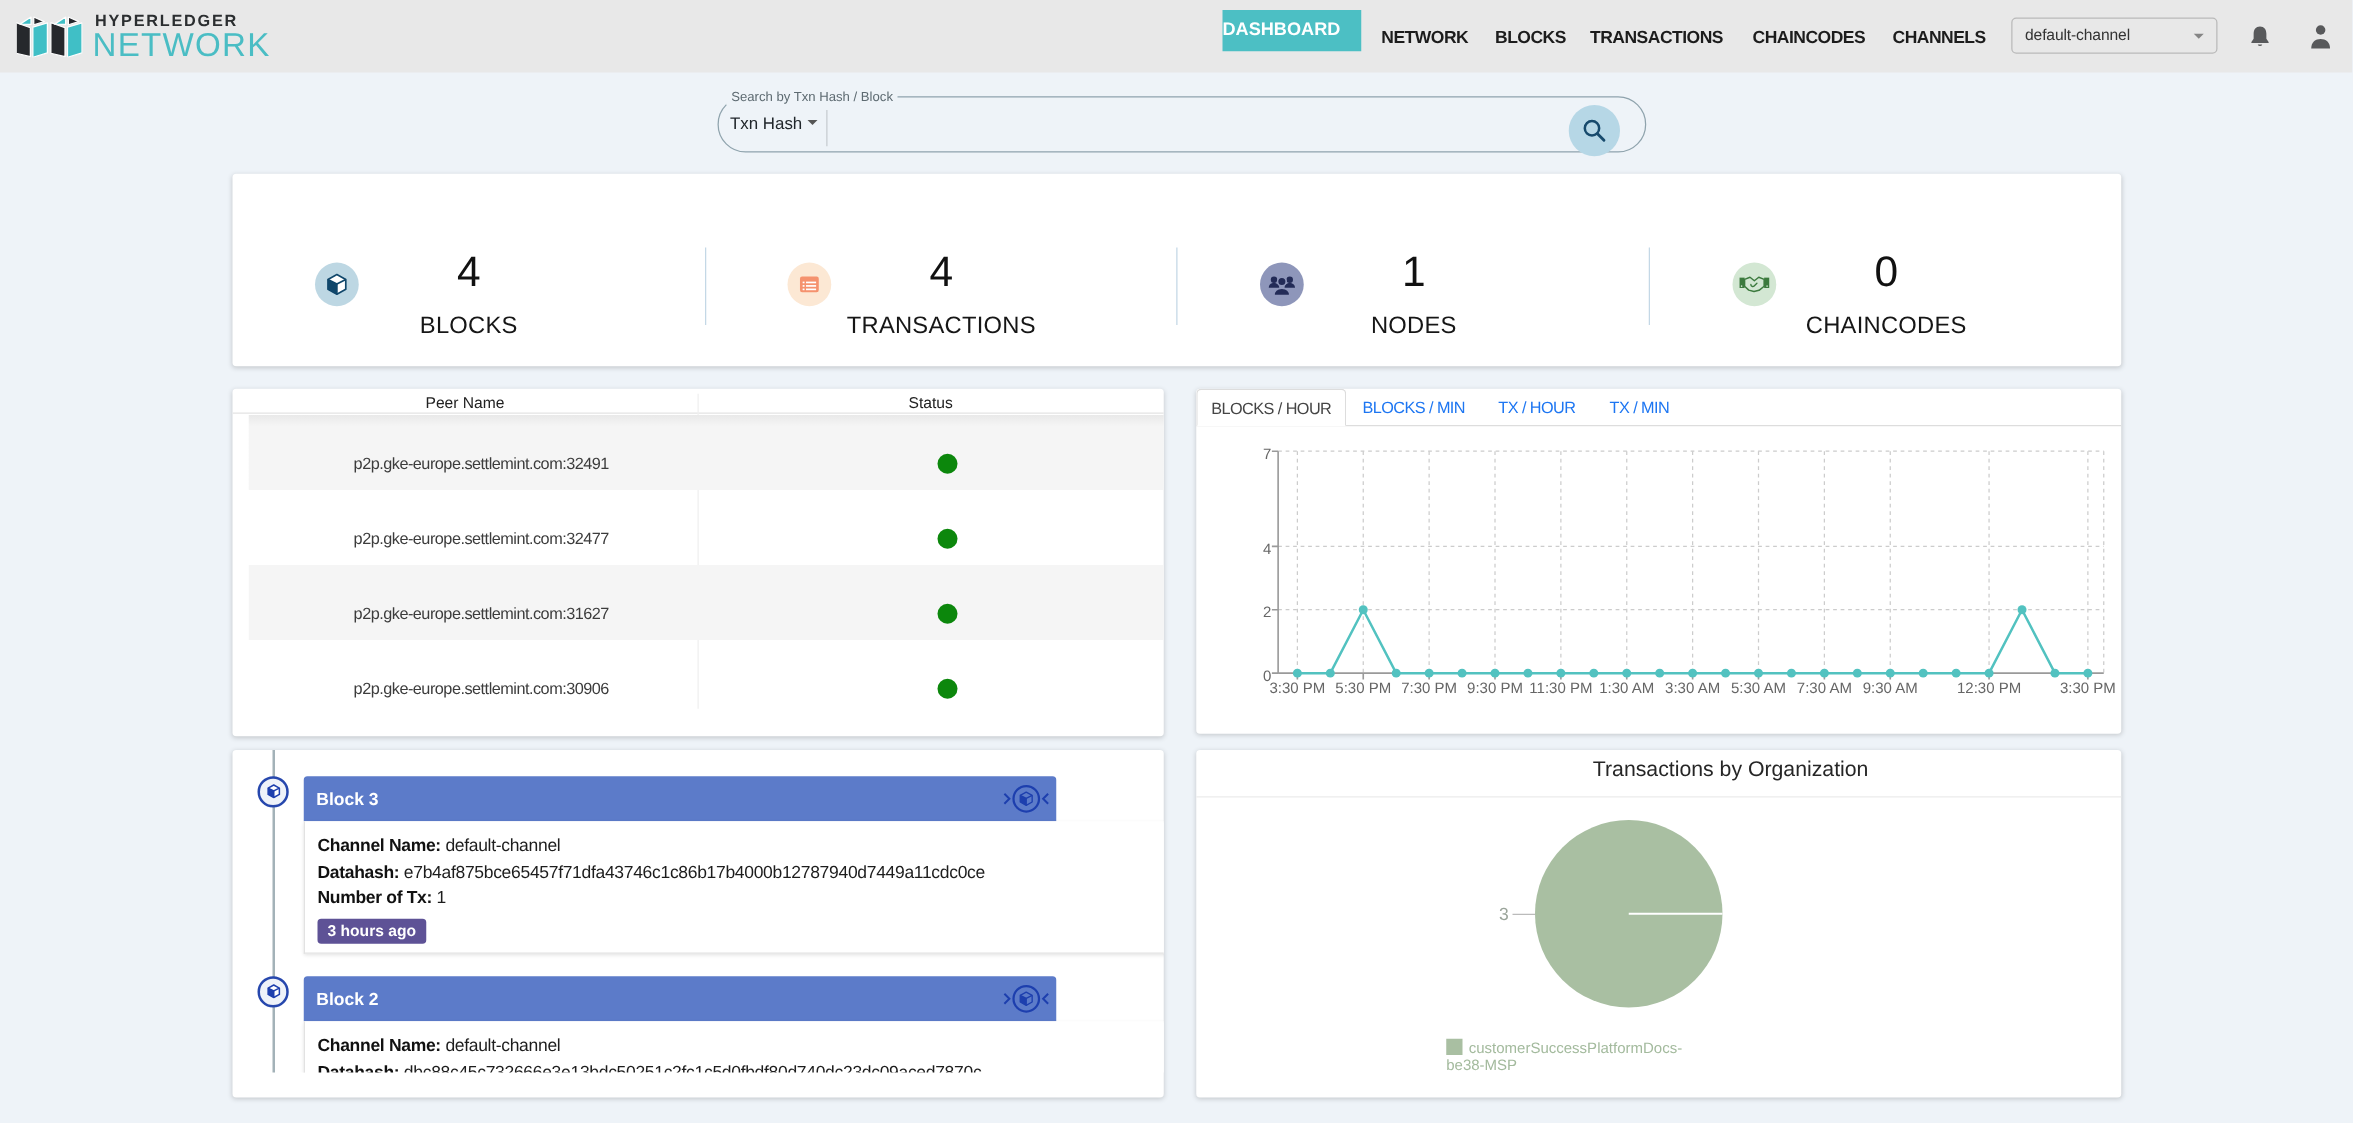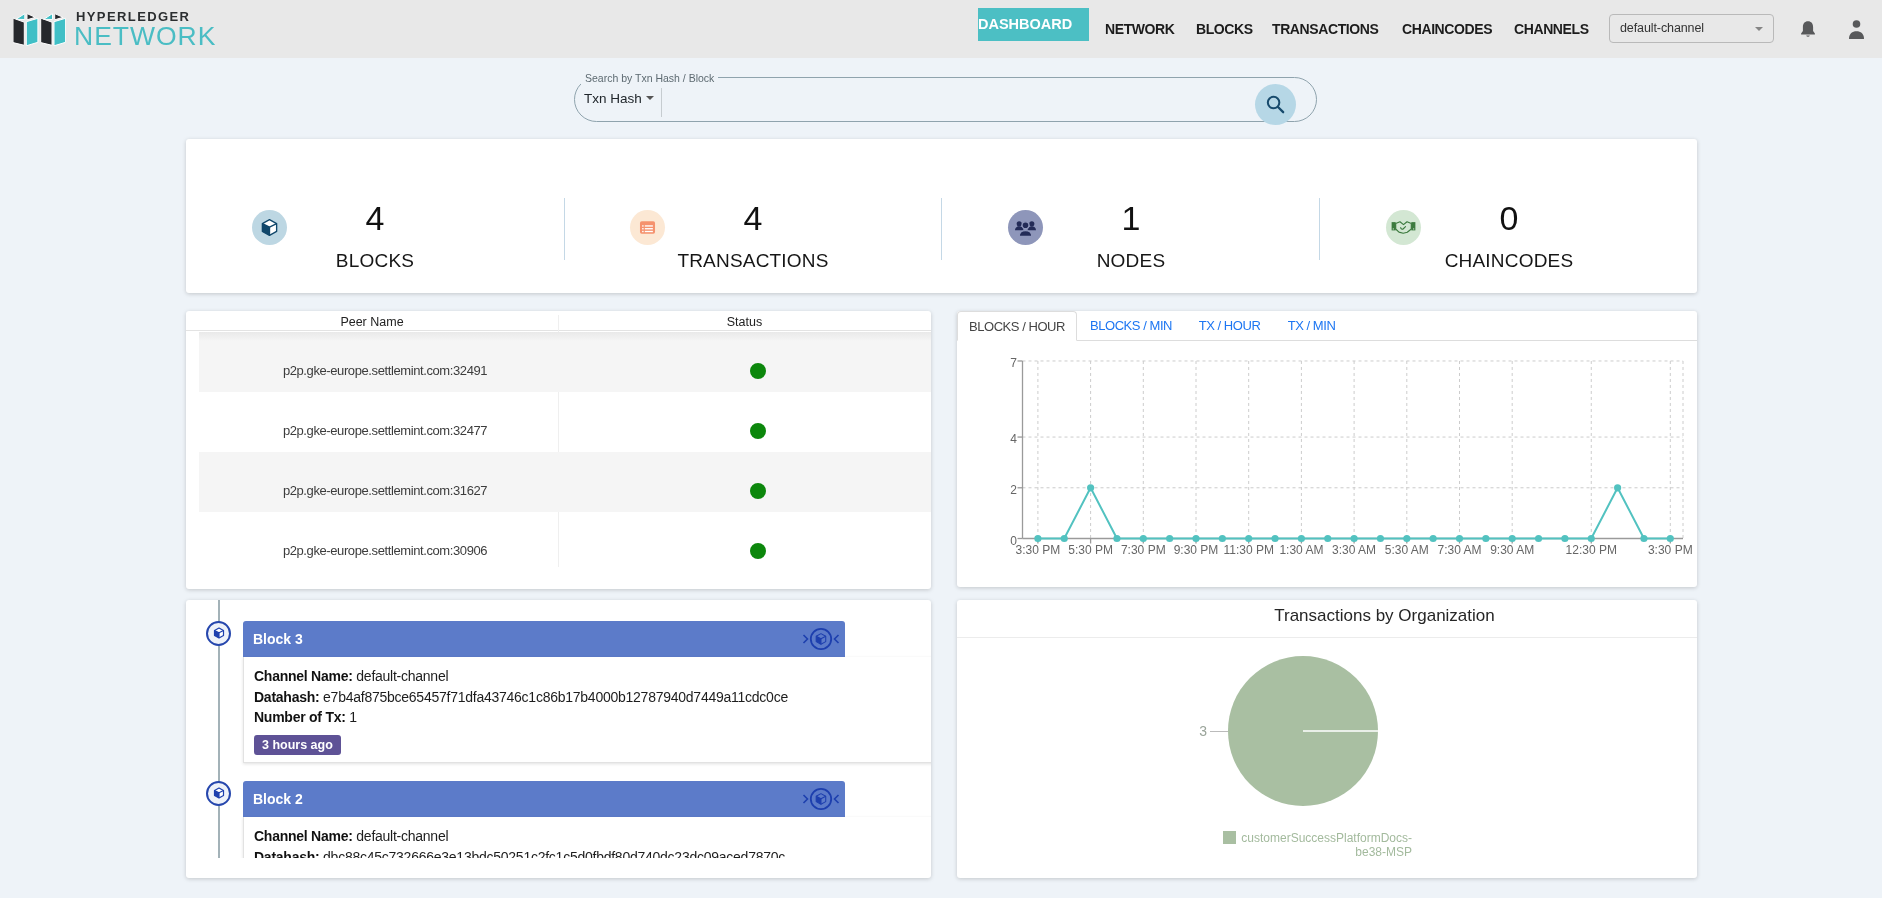"customerSuccessPlatformDocs-" .pie-legend { left: 216px -> 200px; text-align: right -> none }
